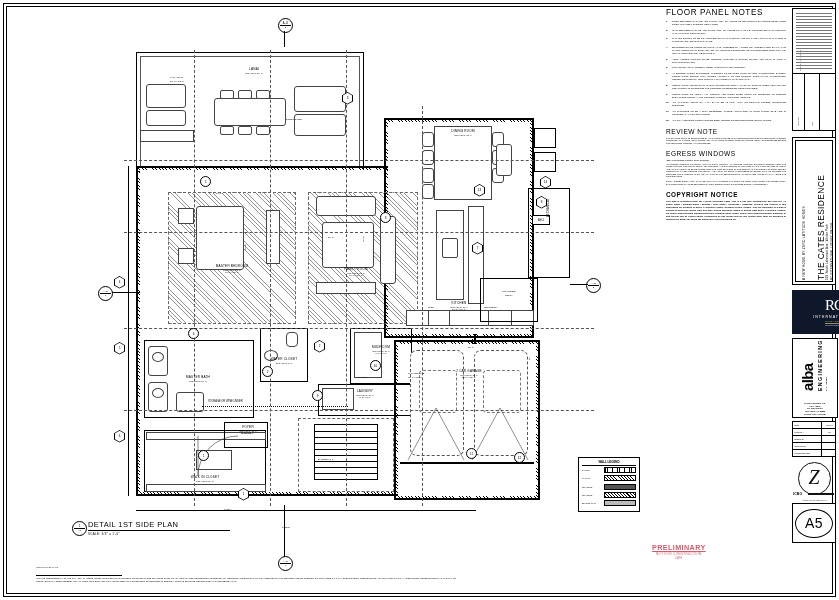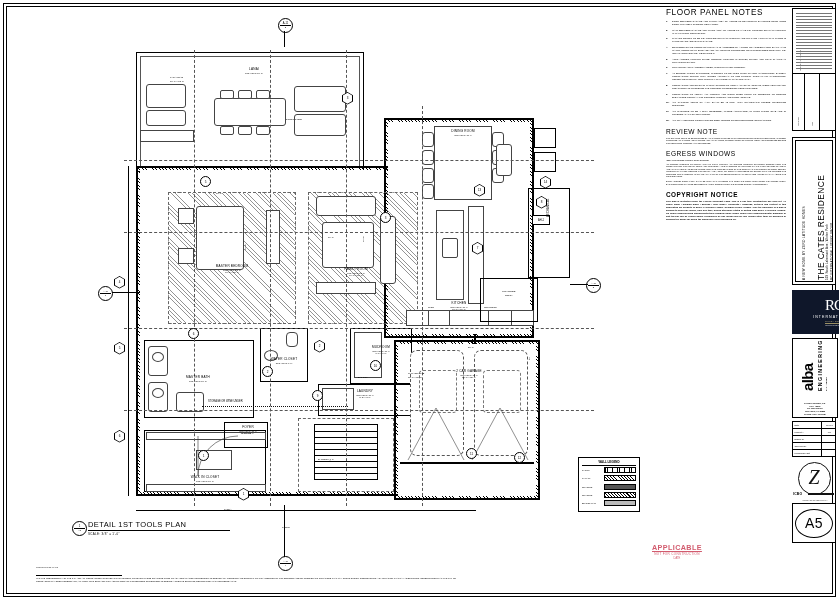"DETAIL 1ST TOOLS PLAN" div.tline { text: TOOLS -> SIDE }
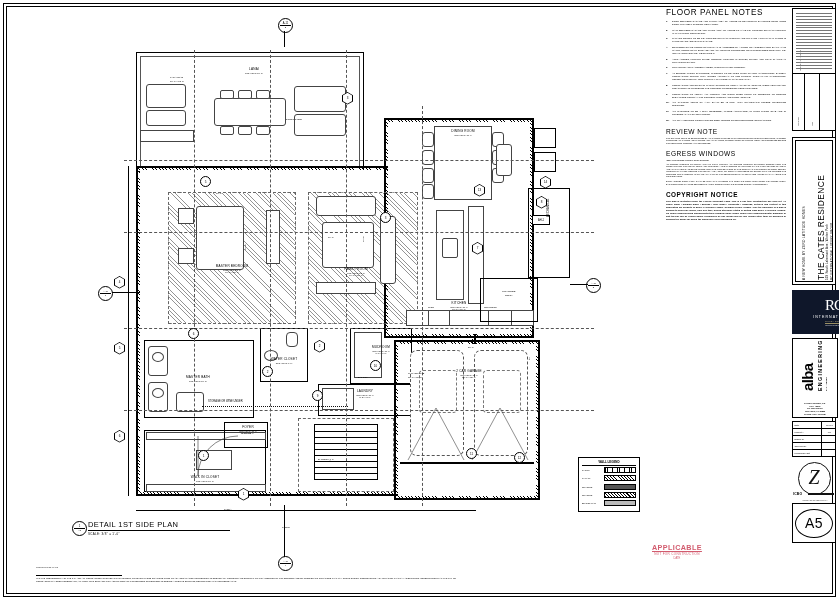"APPLICABLE" div.p1 { text: APPLICABLE -> PRELIMINARY }
